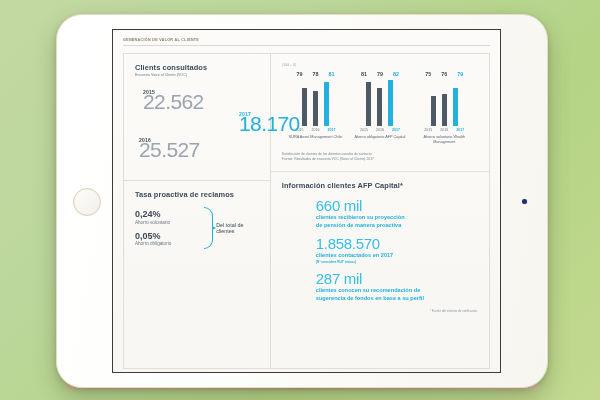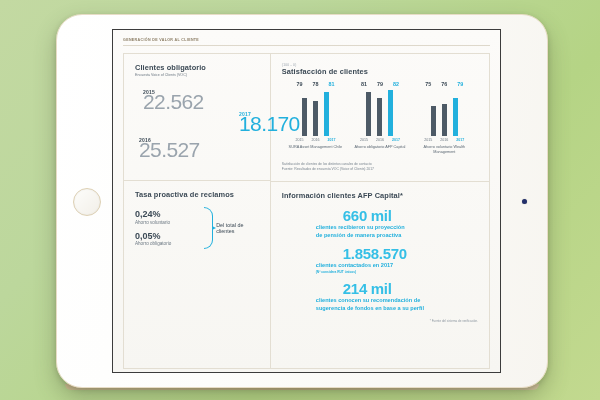"Clientes obligatorio" div.card-title { text: Clientes obligatorio -> Clients consultados }
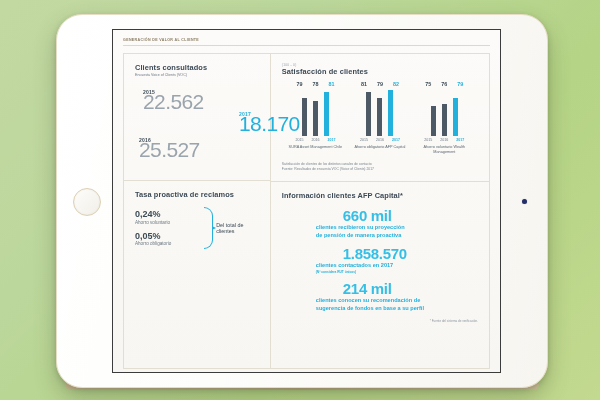"Satisfacción de clientes" div.card-title { html: <div>Satisfacción de clientes</div> -> none }
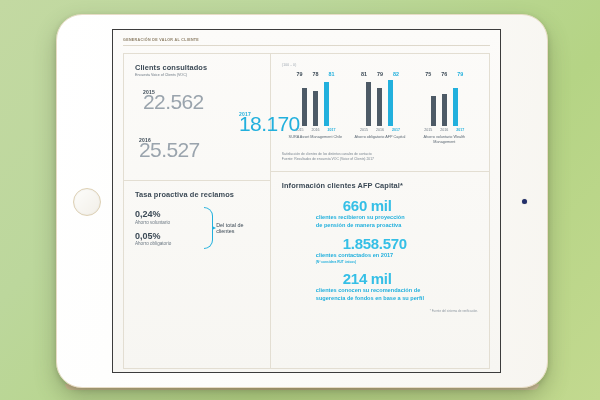"660 mil" .afp-num { font-weight: 700 -> 400; margin-left: 27px -> none }
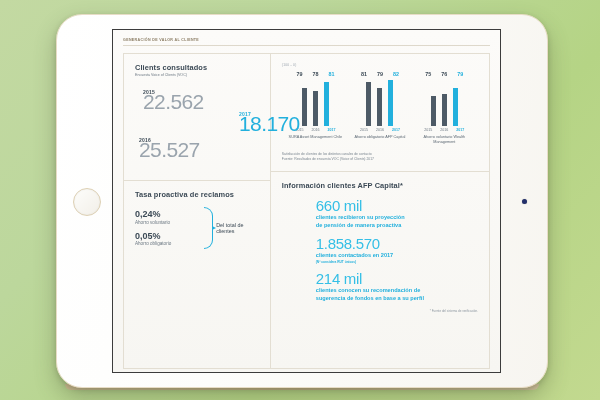"214 mil" div.afp-num { text: 214 -> 287 }
